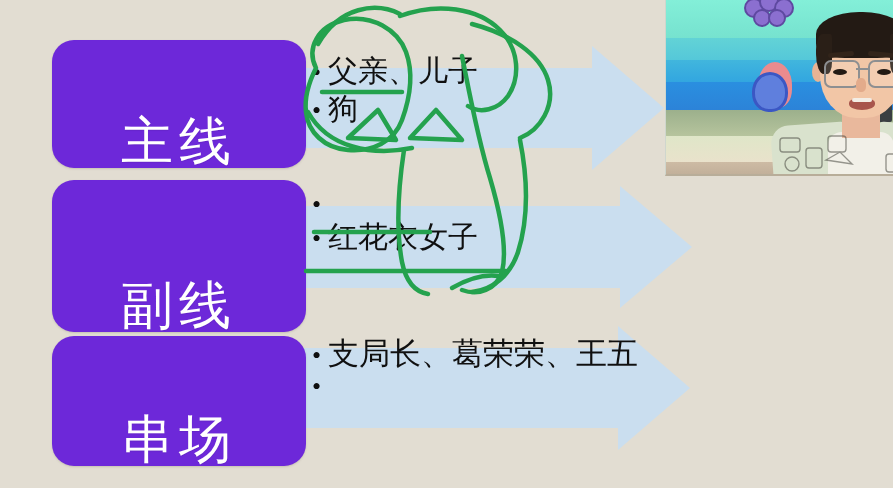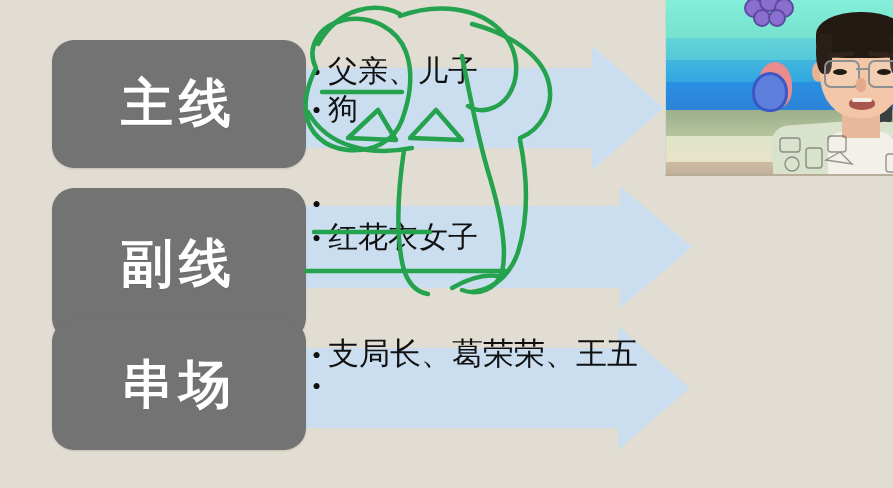"主线" .label-box { align-items: center -> flex-end; background: #737373 -> #6d28d9; font-weight: bold -> none }
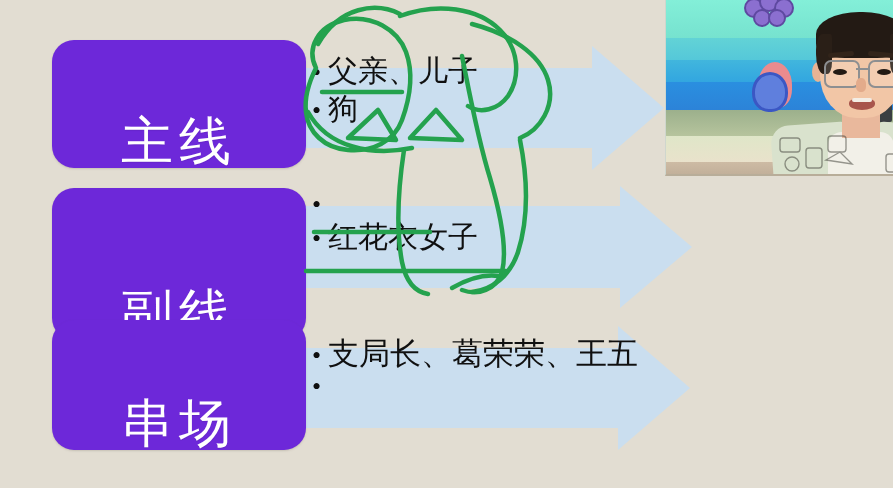"副线" div.label-box { top: 188px -> 180px }
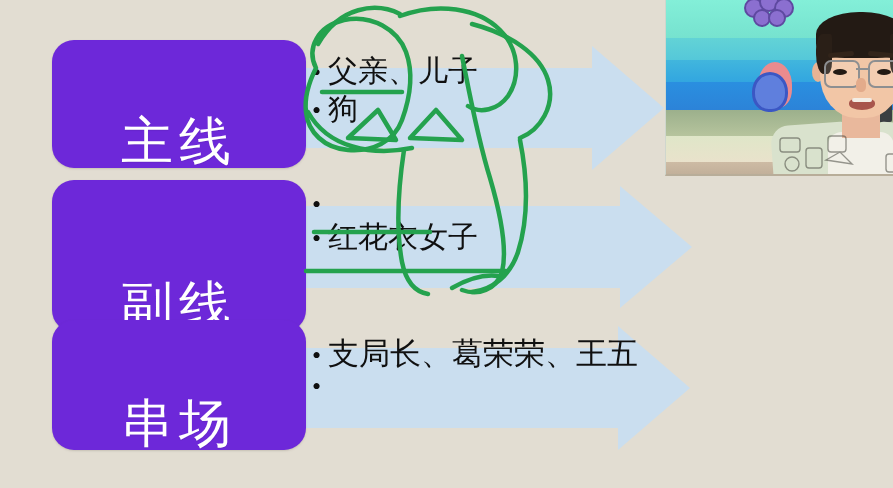"串场" div.label-box { top: 320px -> 336px }
